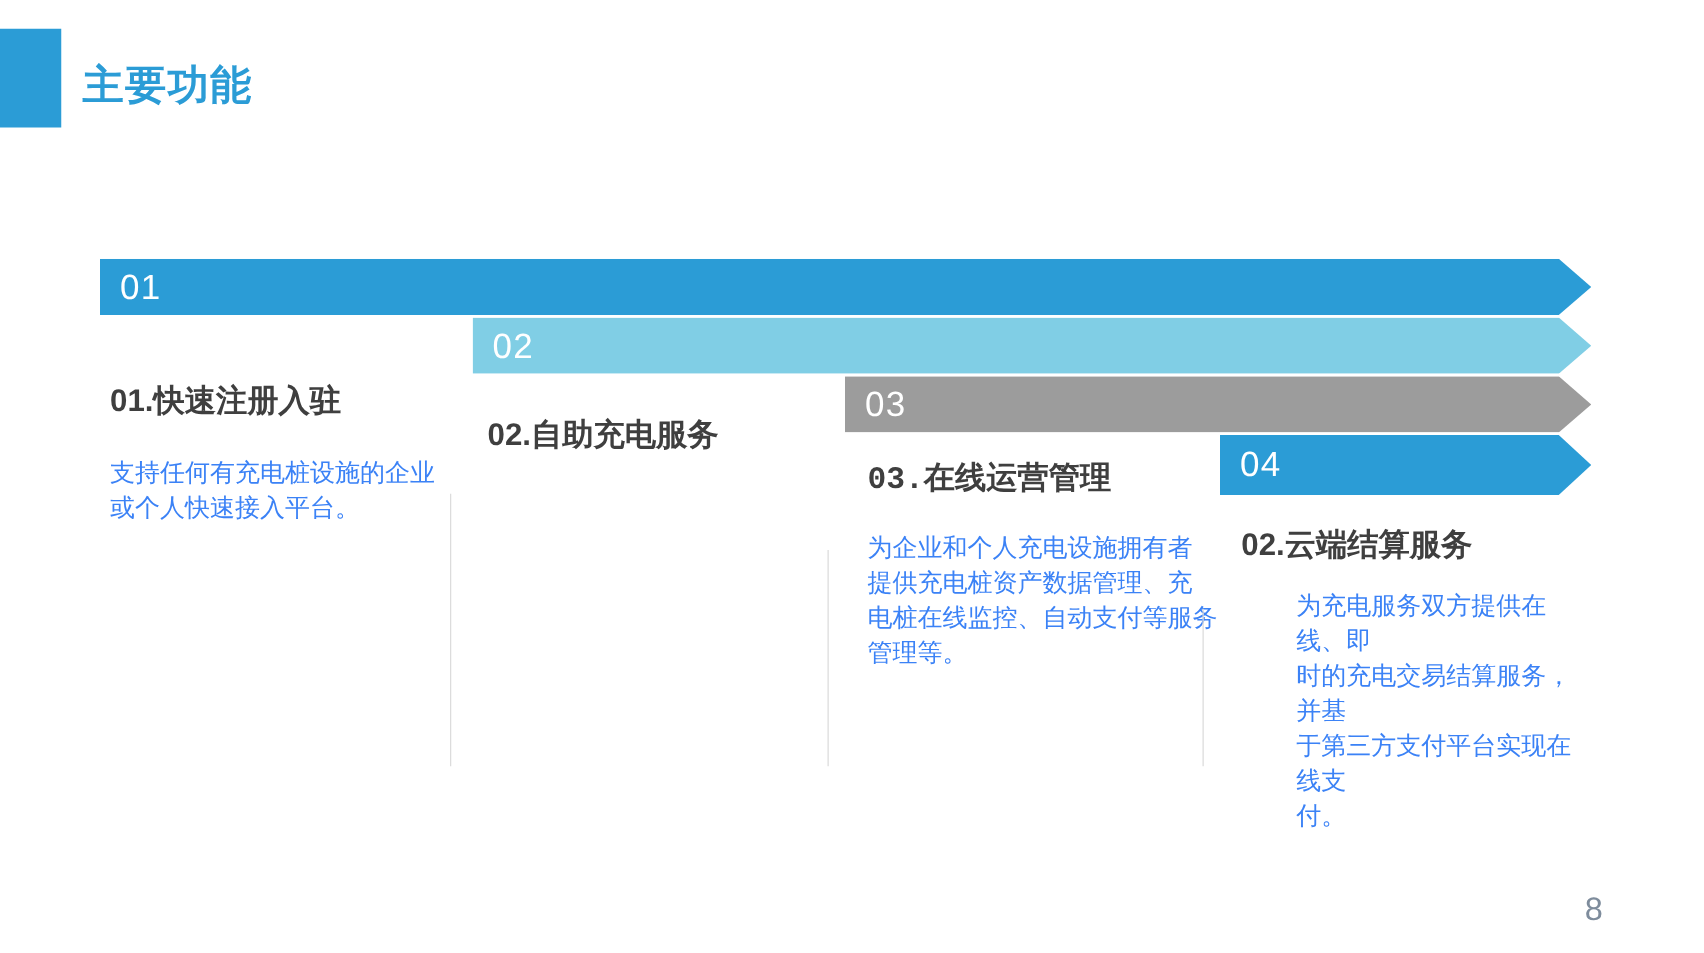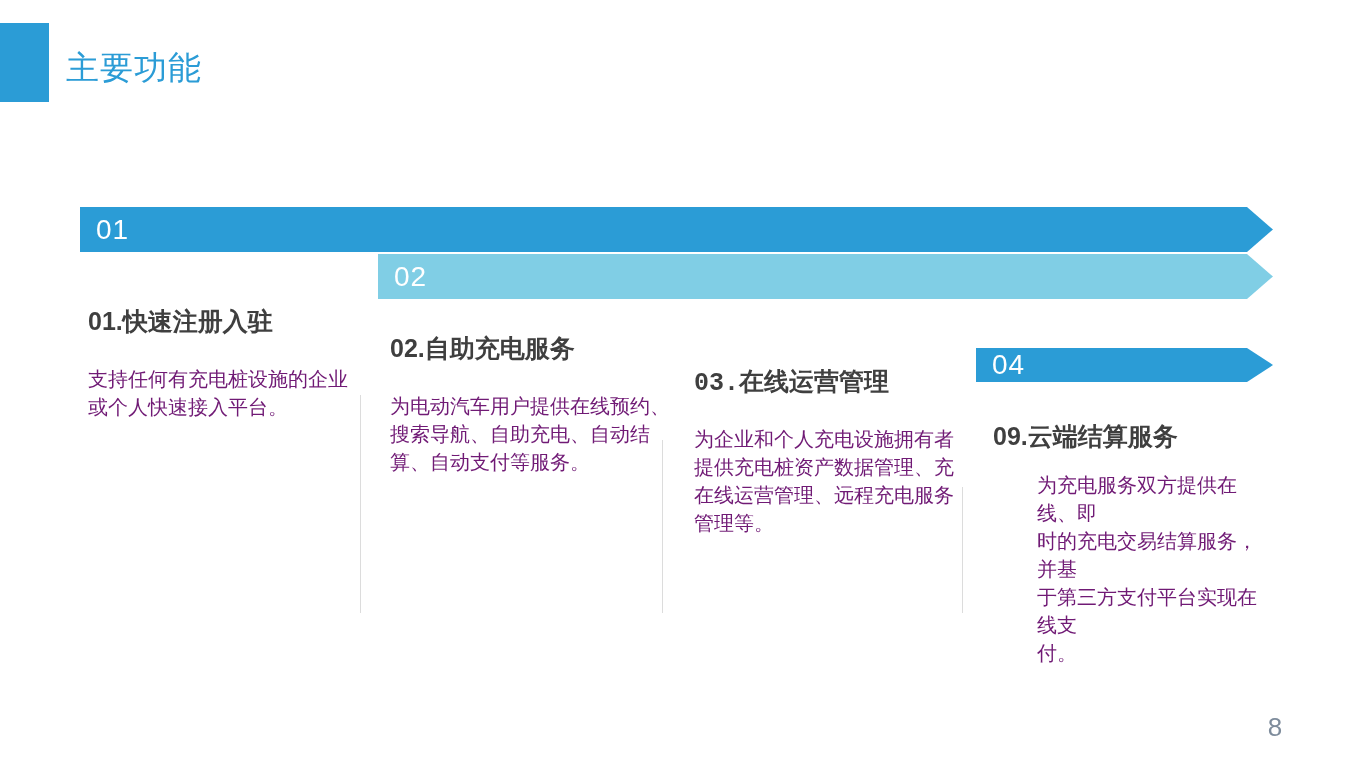"主要功能" .slide-title { font-weight: normal -> bold }
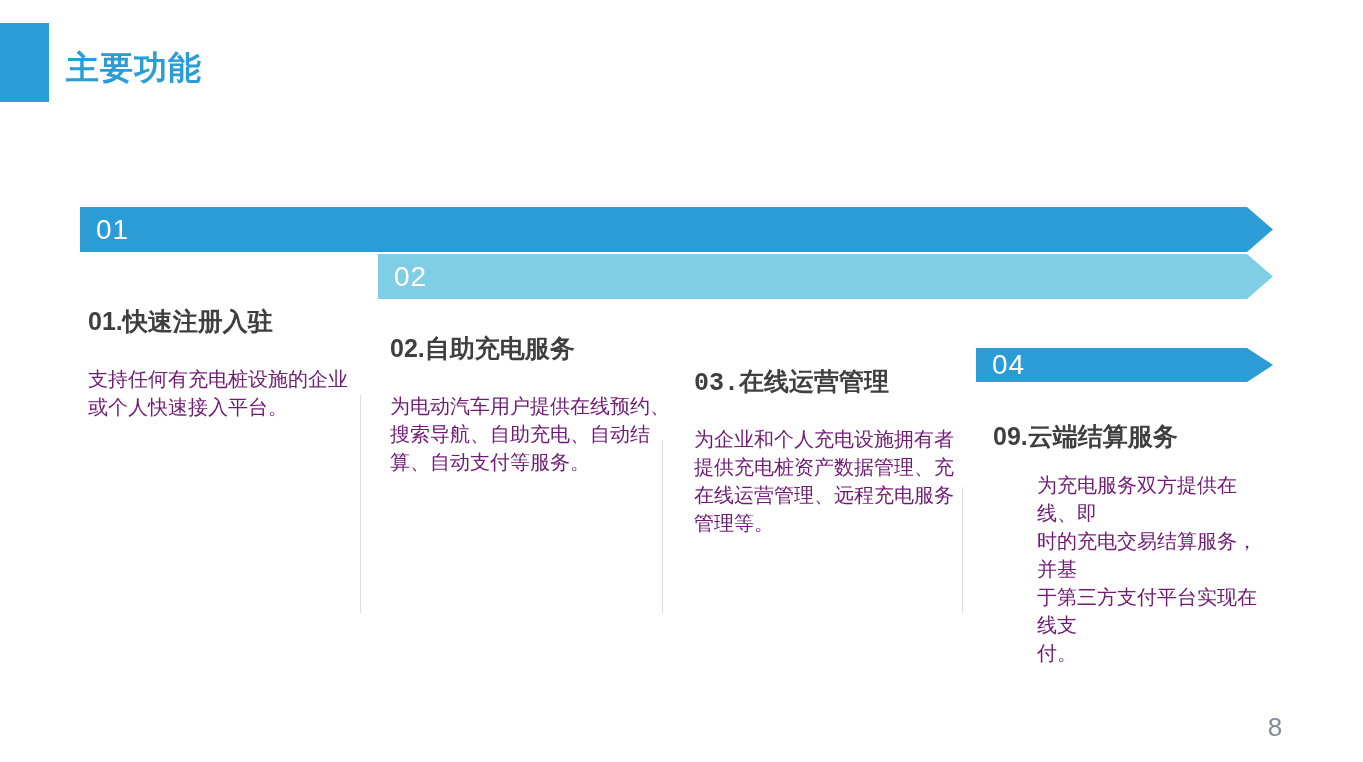"03" div.banner { html: none -> <div> <span>03</span> </div> }
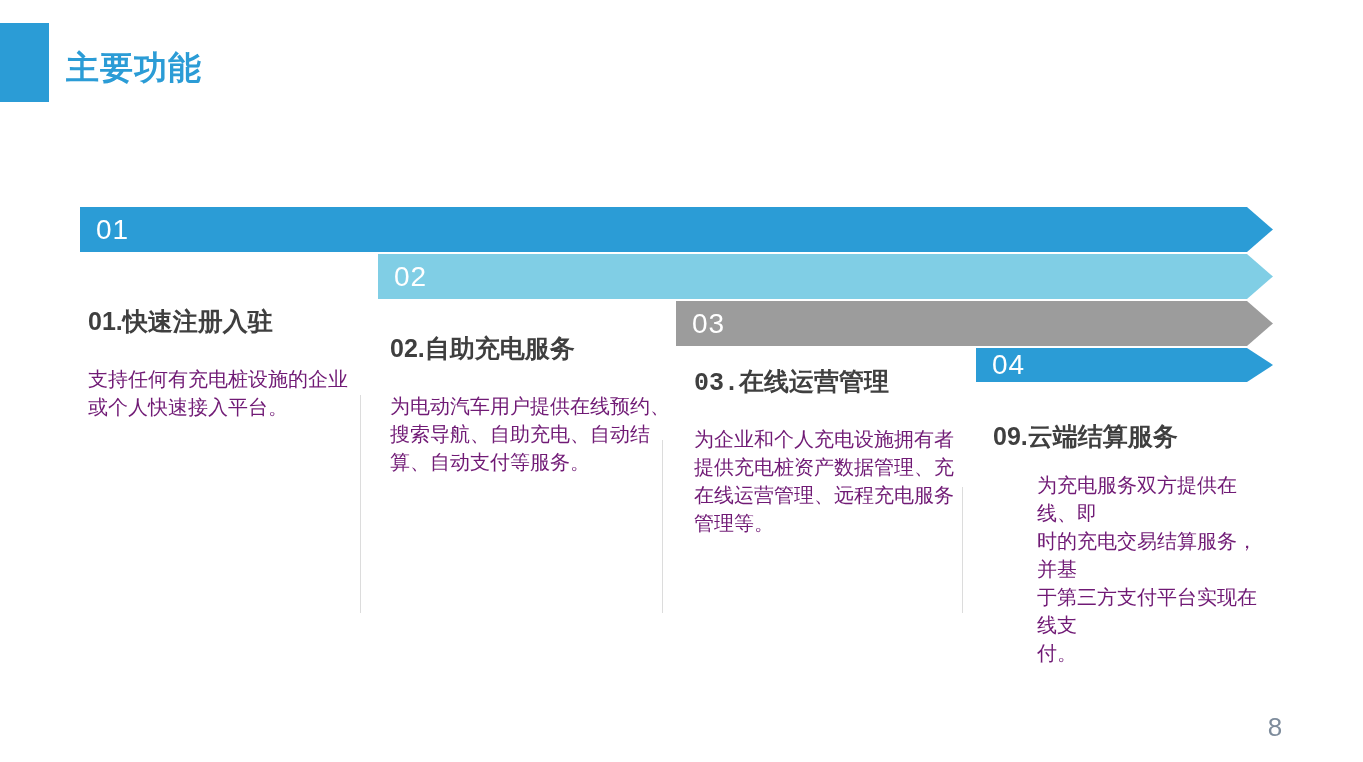"支持任何有充电桩设施的企业" .feature p { color: #701a75 -> #3b82f6 }
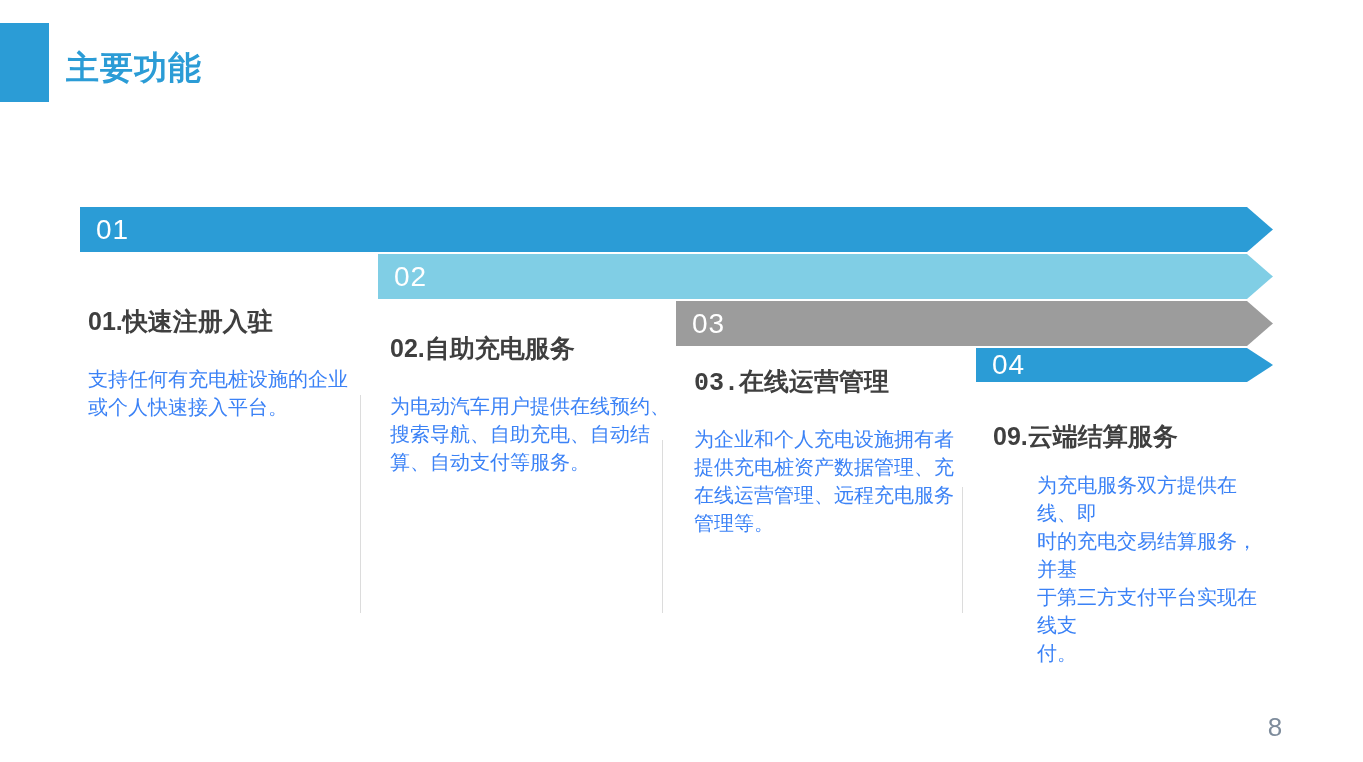"04" .banner-4 { height: 34px -> 48px }
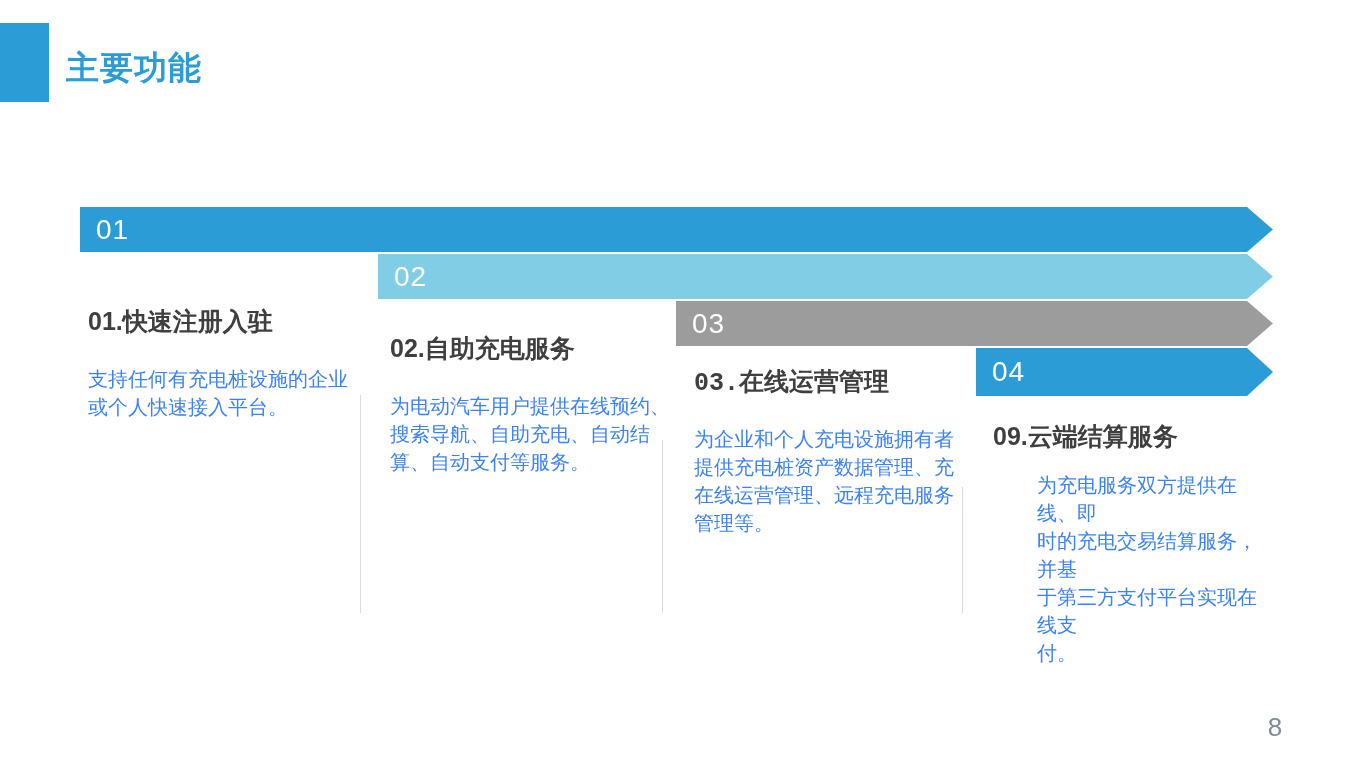"为电动汽车用户提供在线预约、" p { html: <p>为电动汽车用户提供在线预约、 搜索导航、自助充电、自动结 算、自动支付等服务。</p> -> none }
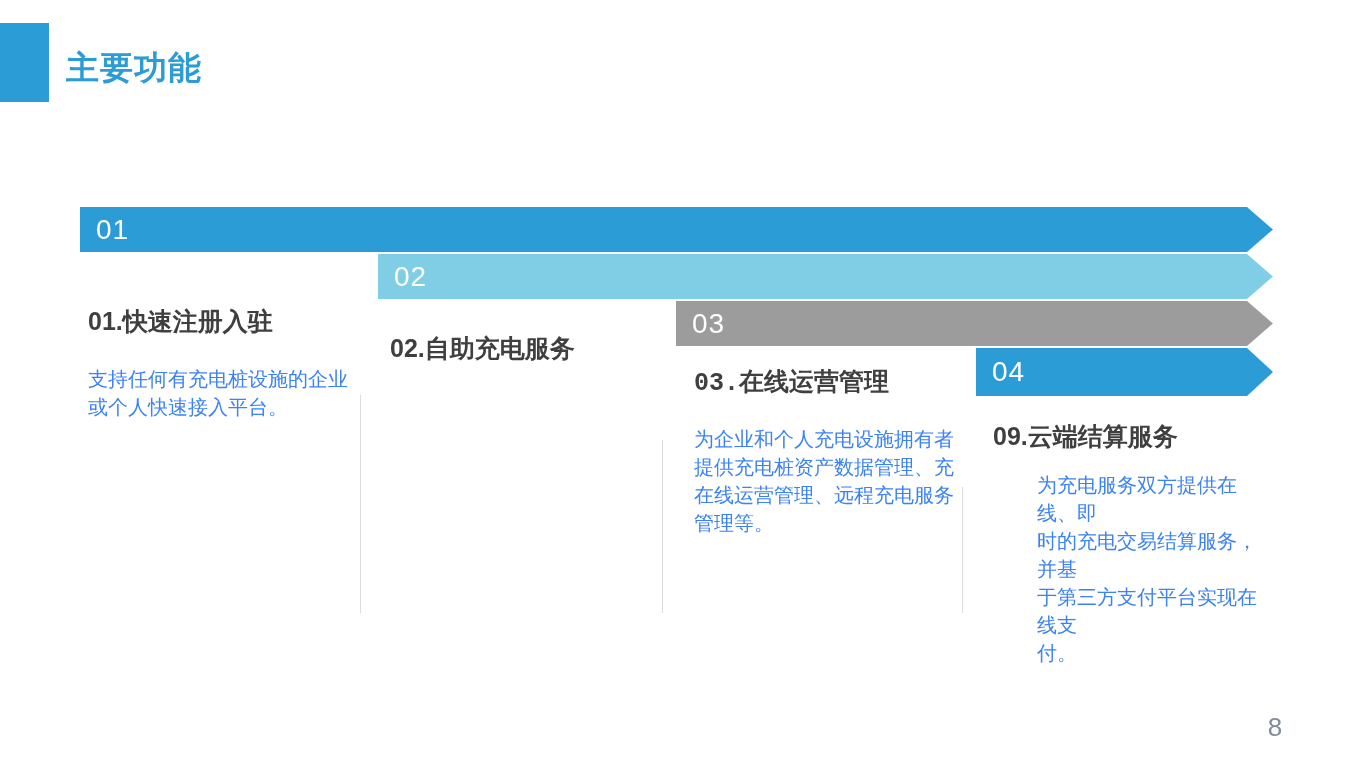"为企业和个人充电设施拥有者" p { text: 在线运营管理、远程充电 -> 电桩在线监控、自动支付等 }
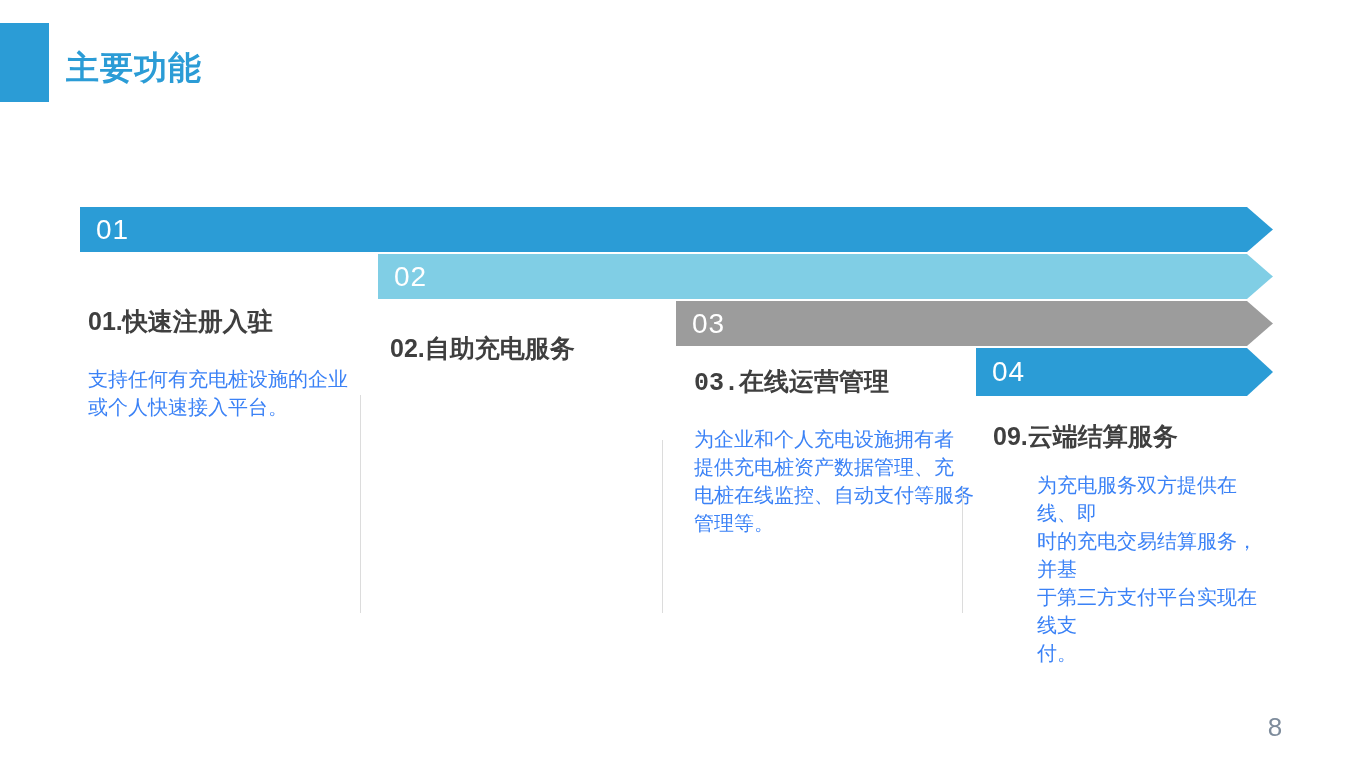"09.云端结算服务" h2 { text: 09 -> 02 }
